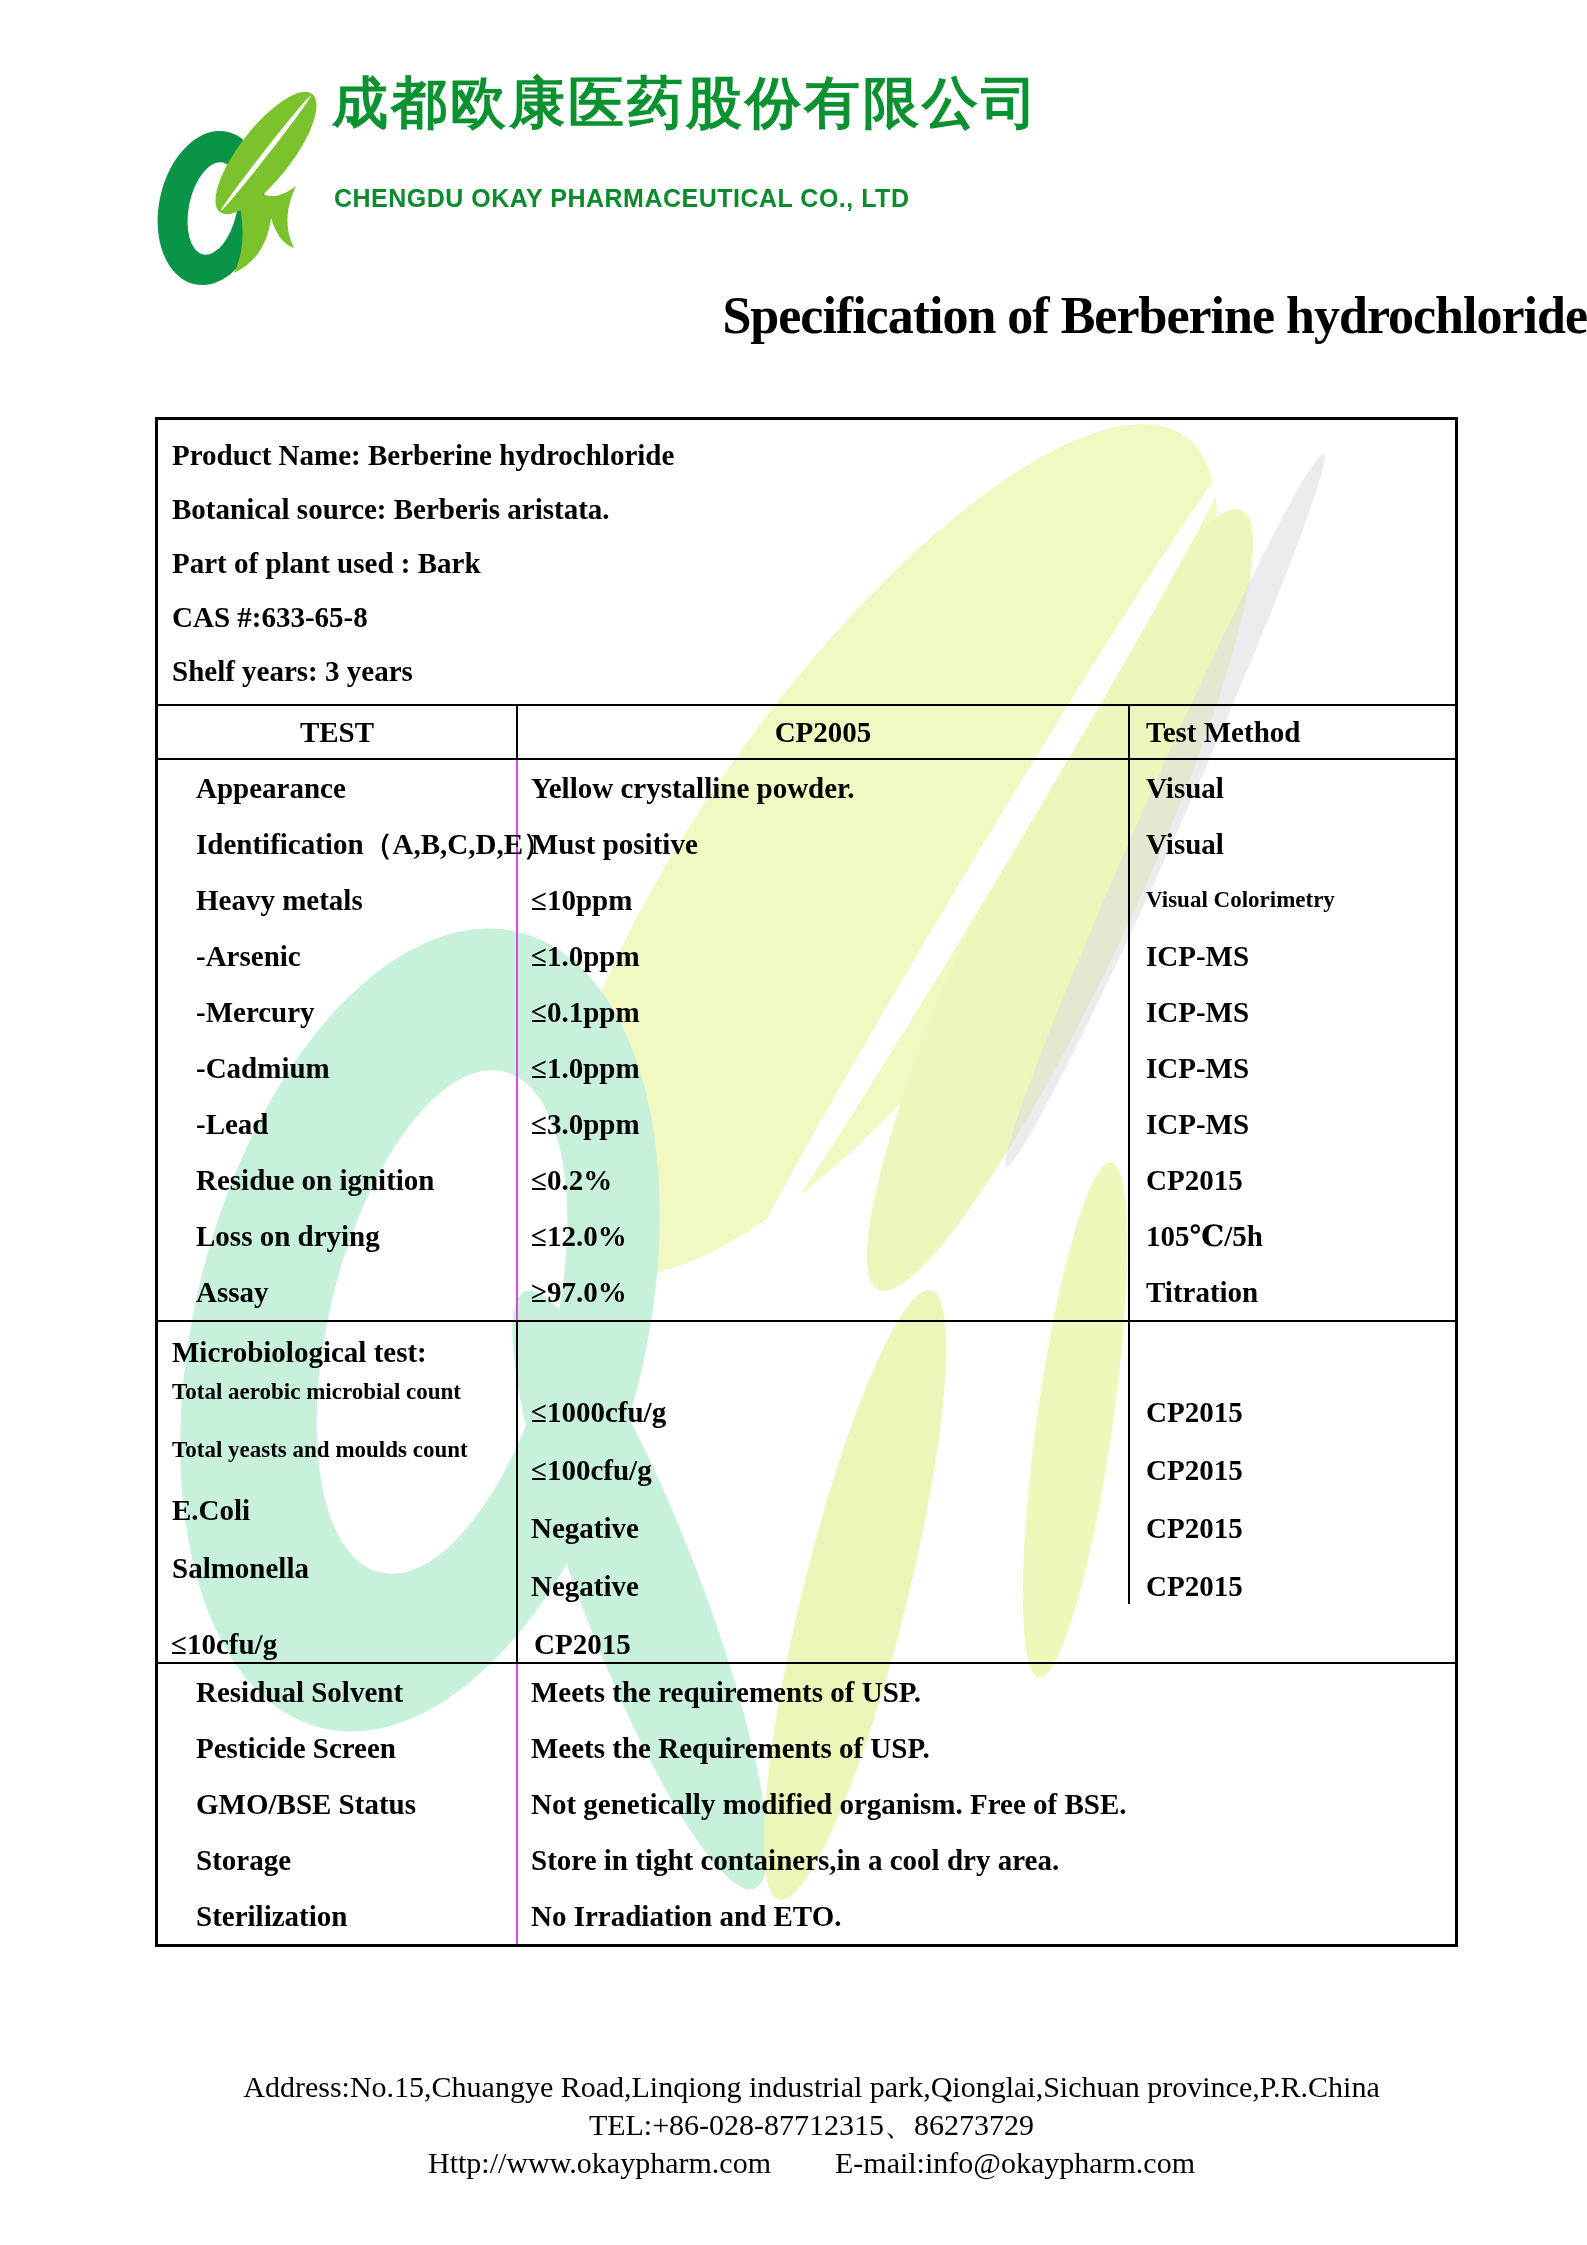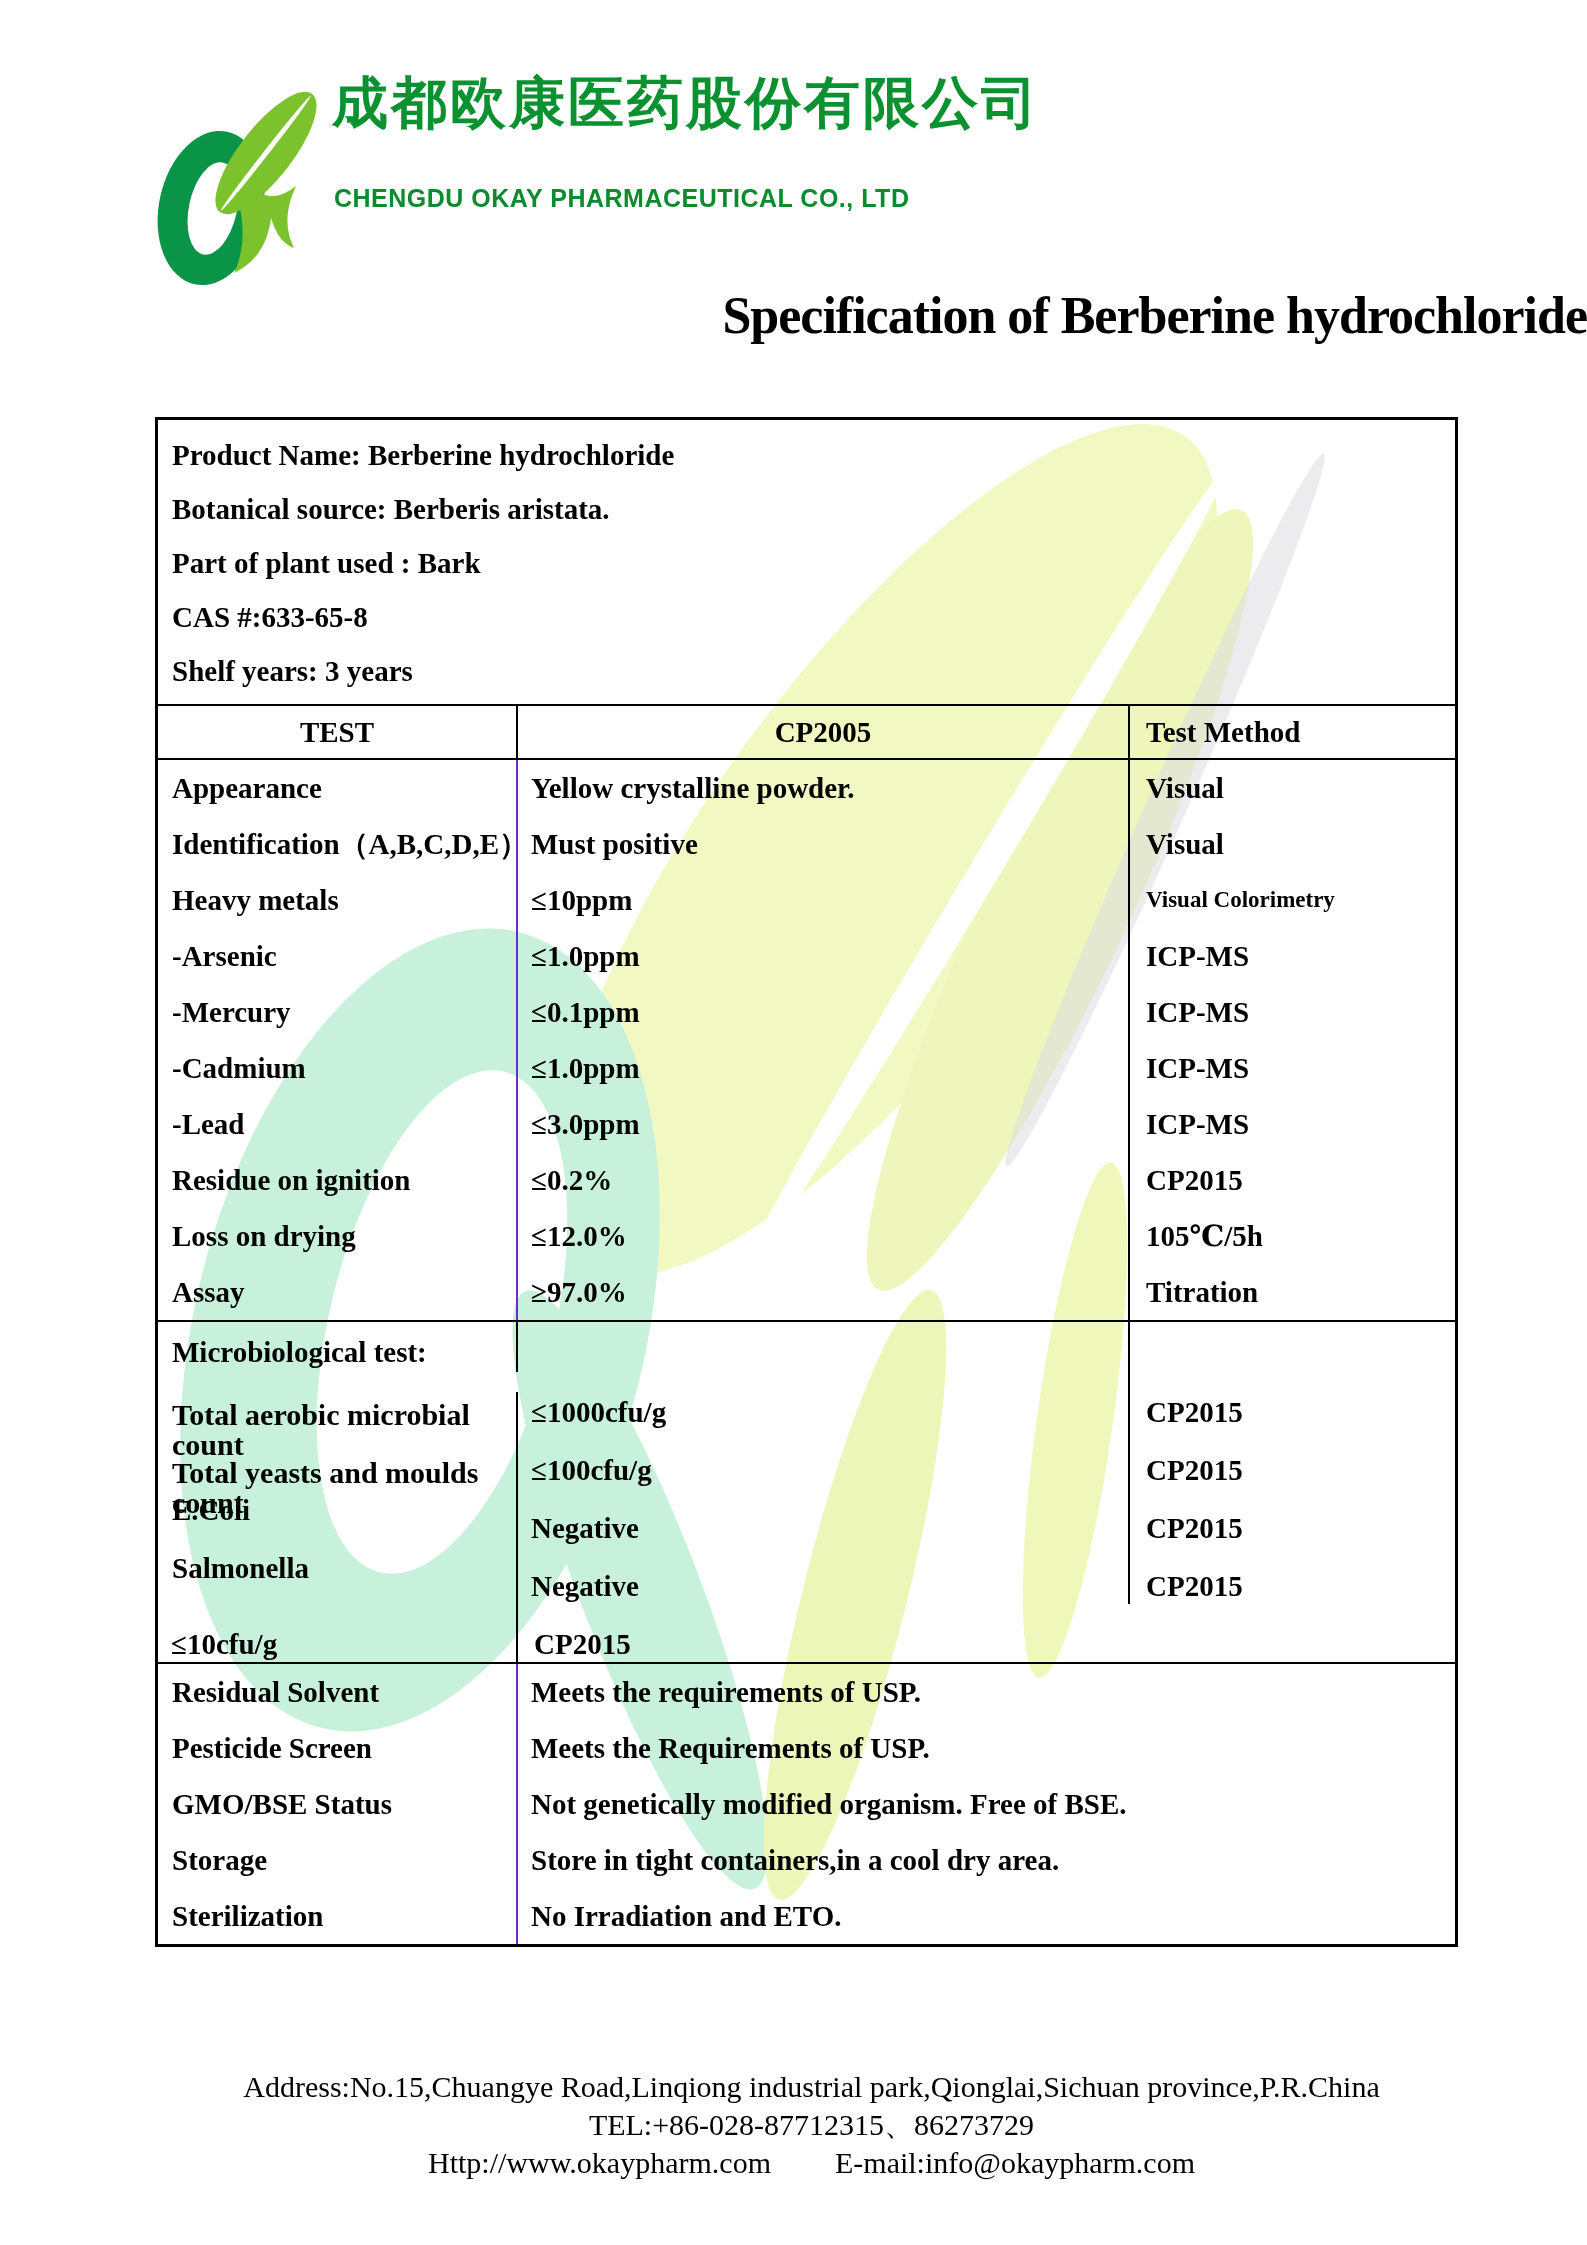"Appearance" .row .t { border-right: 2px solid #6d28d9 -> 2px solid #d946ef; margin-left: none -> 24px }
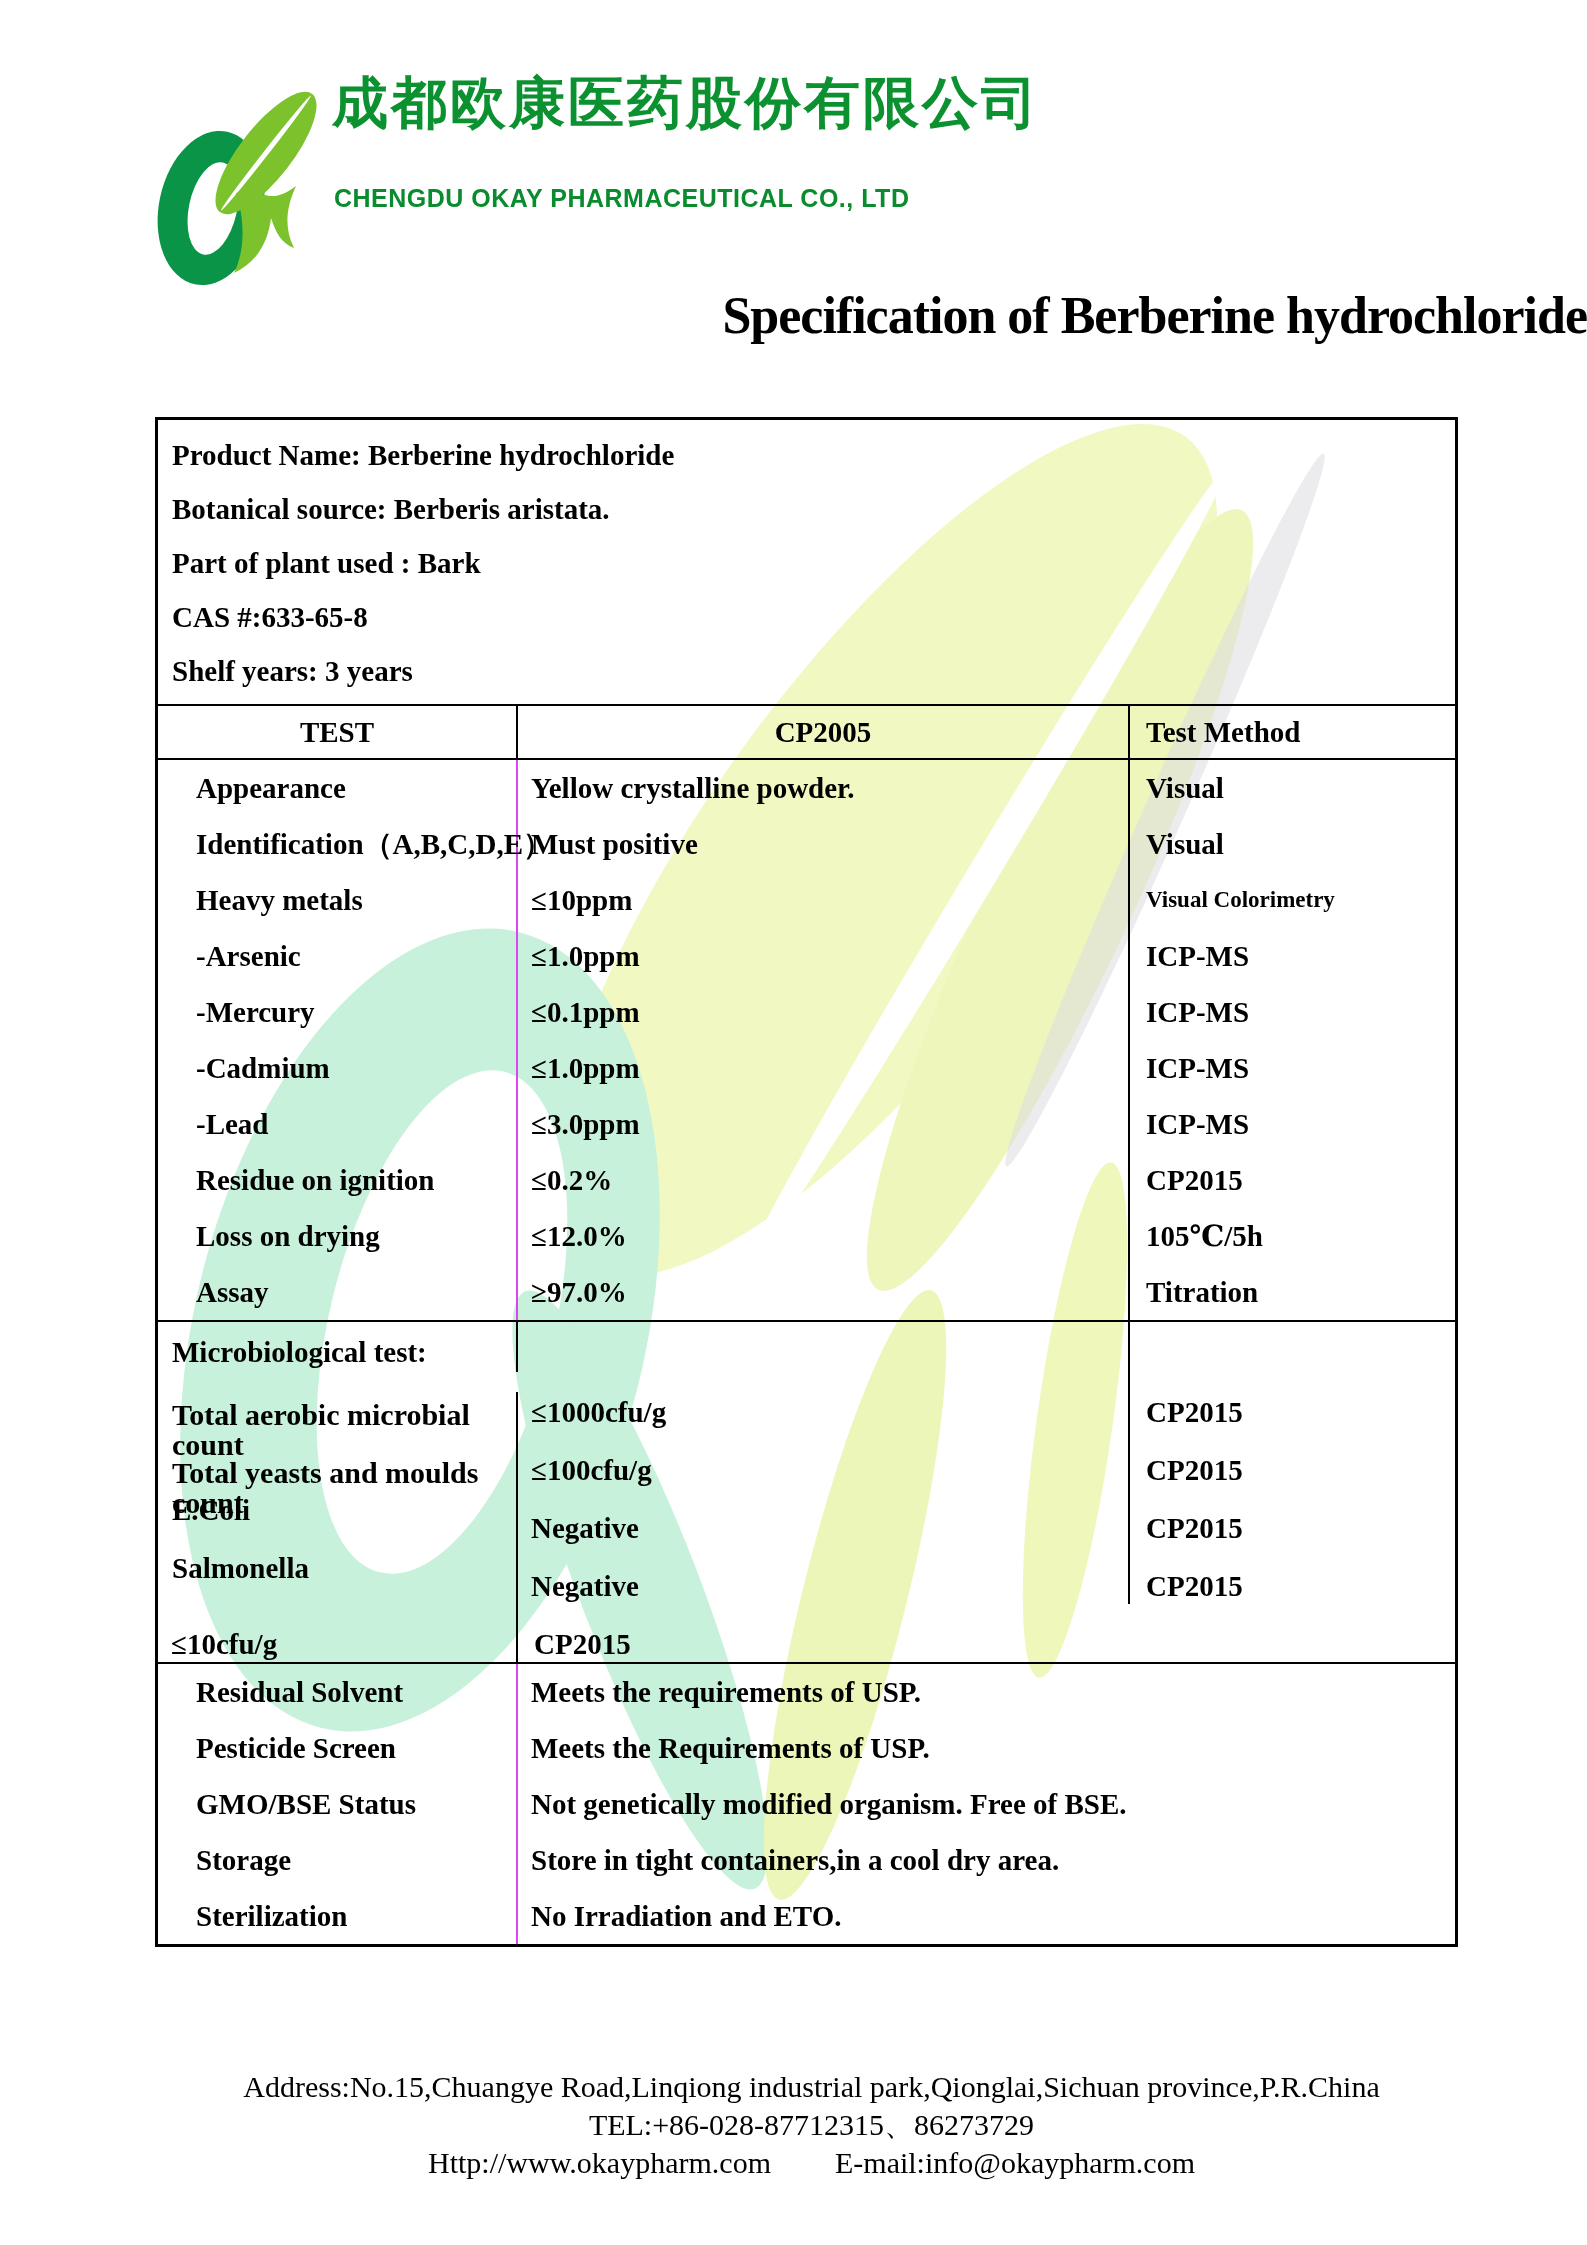"Total aerobic microbial count" .small-label { font-size: 30px -> 23px; margin-top: 20px -> none }
